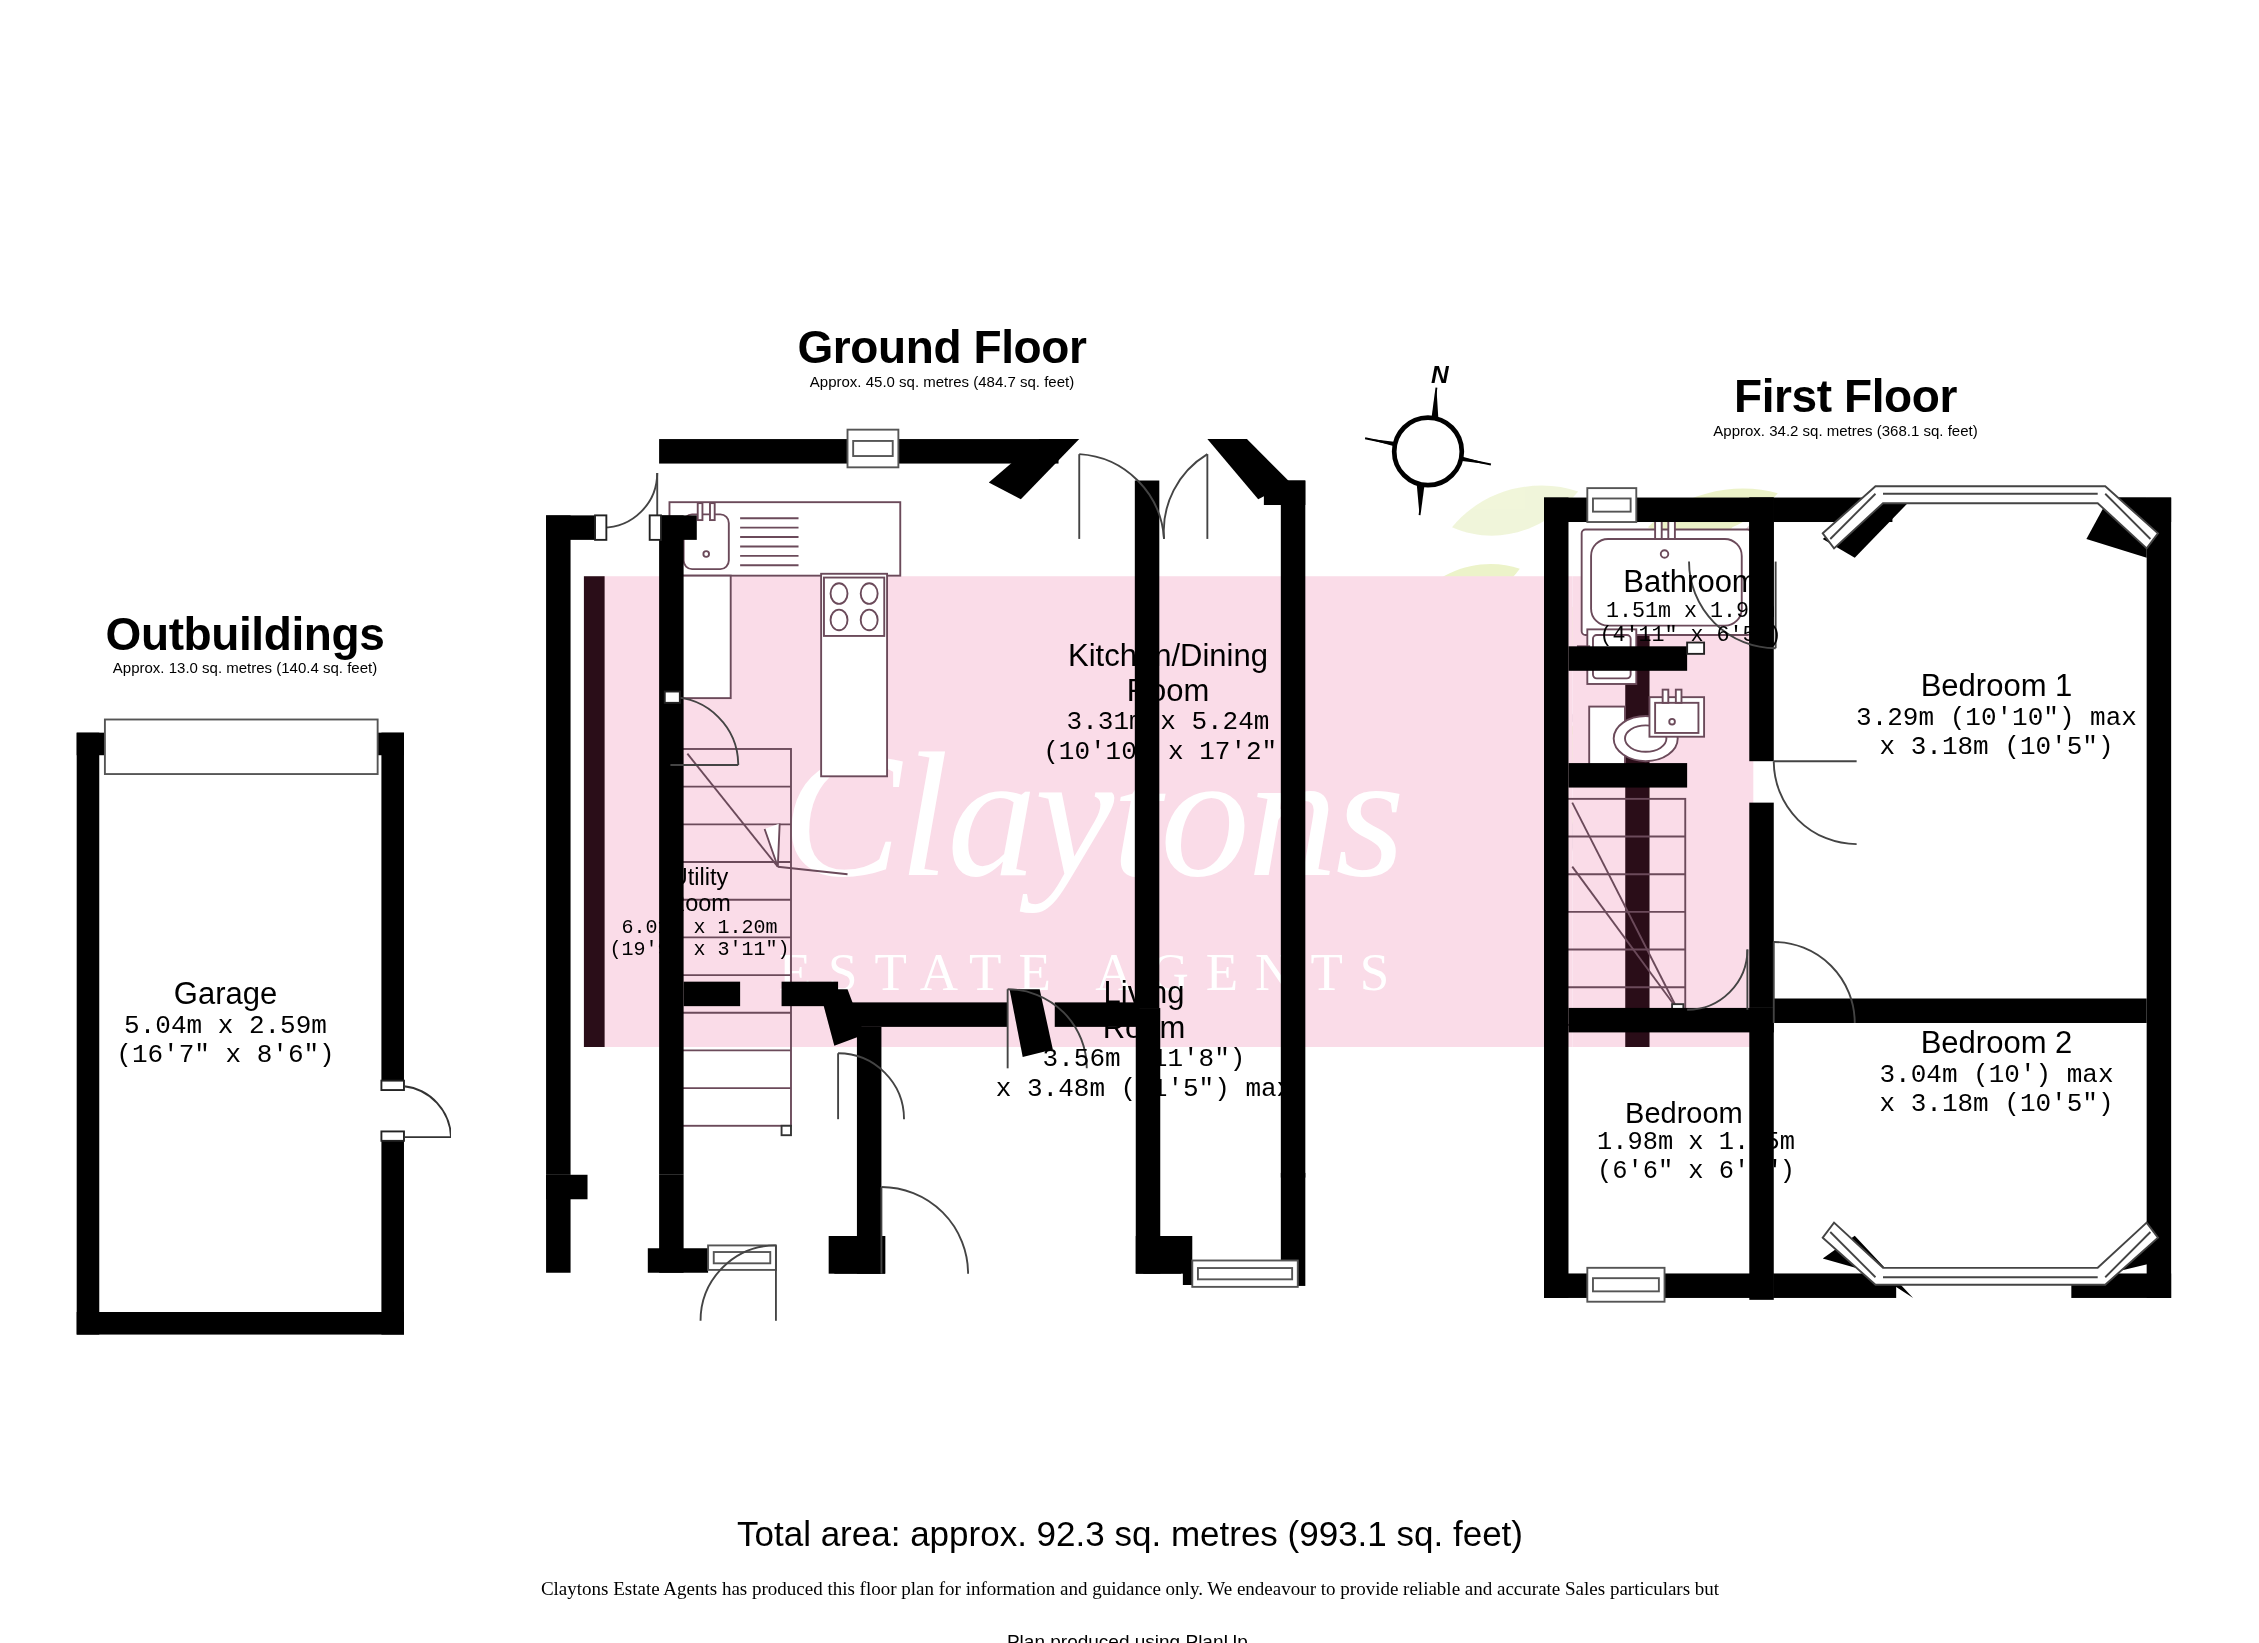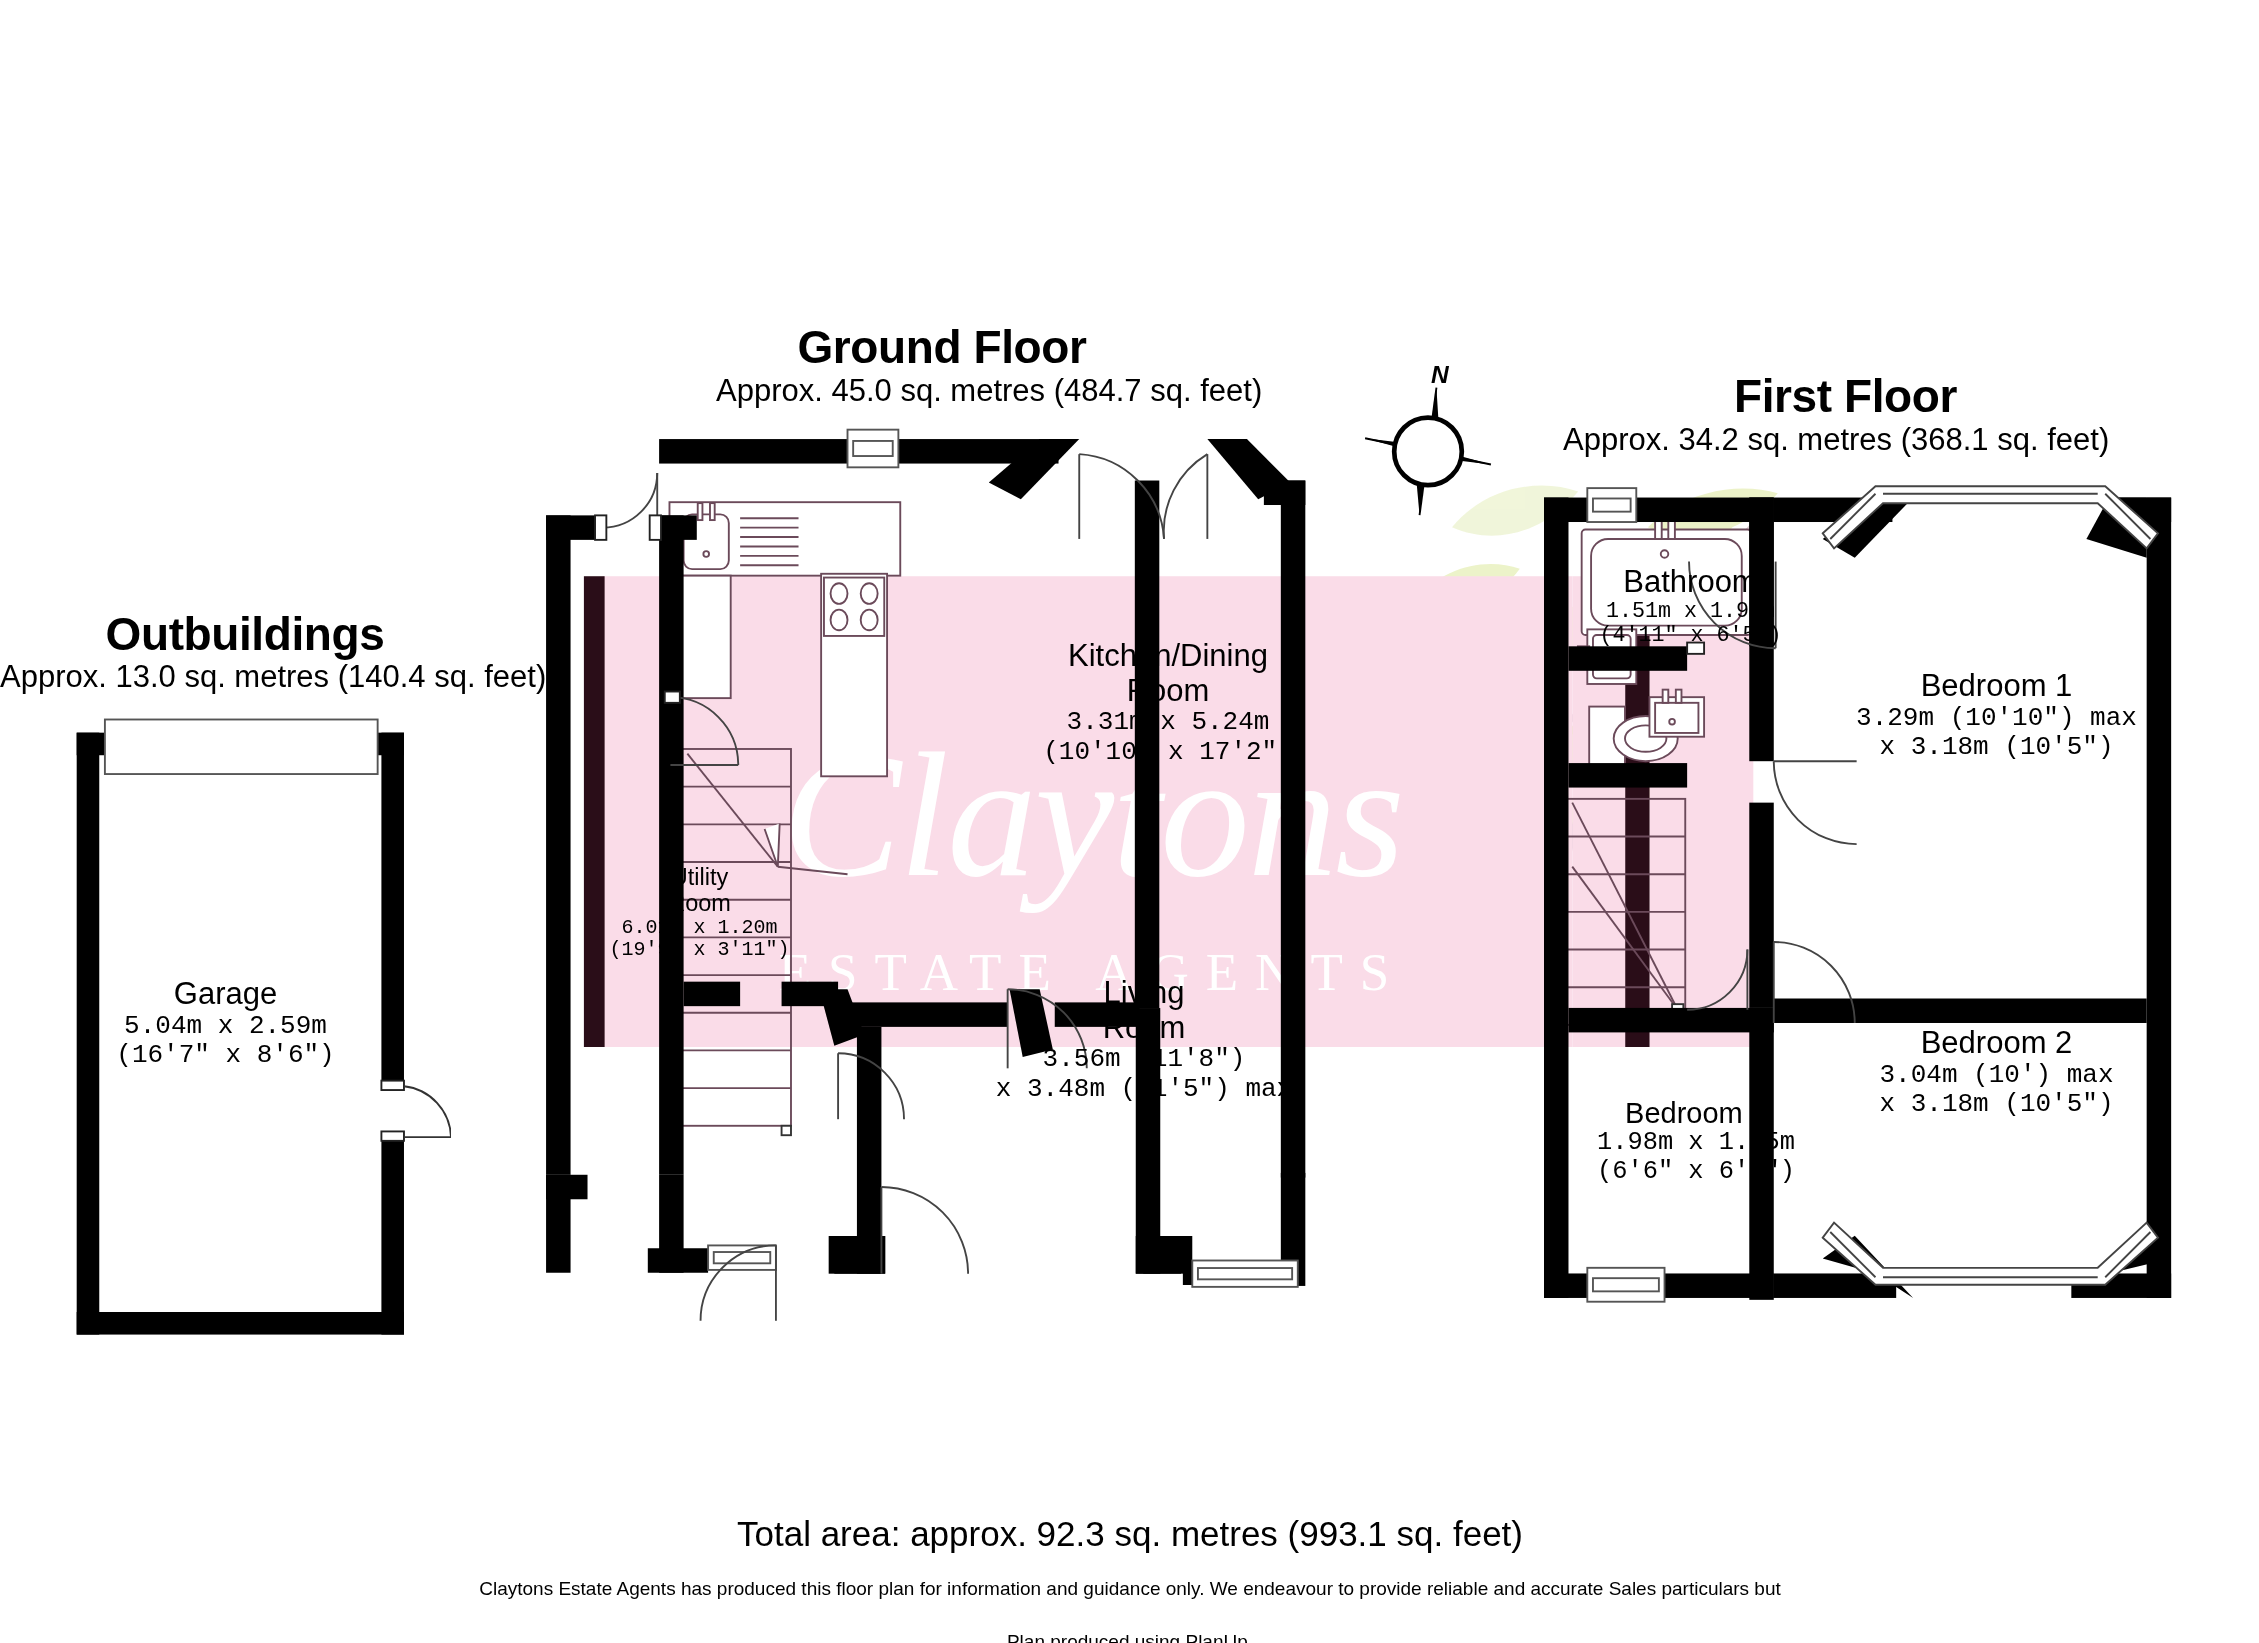"Approx. 45.0 sq. metres (484.7" .sect-sub { font-size: 31px -> 15px; text-align: none -> center }
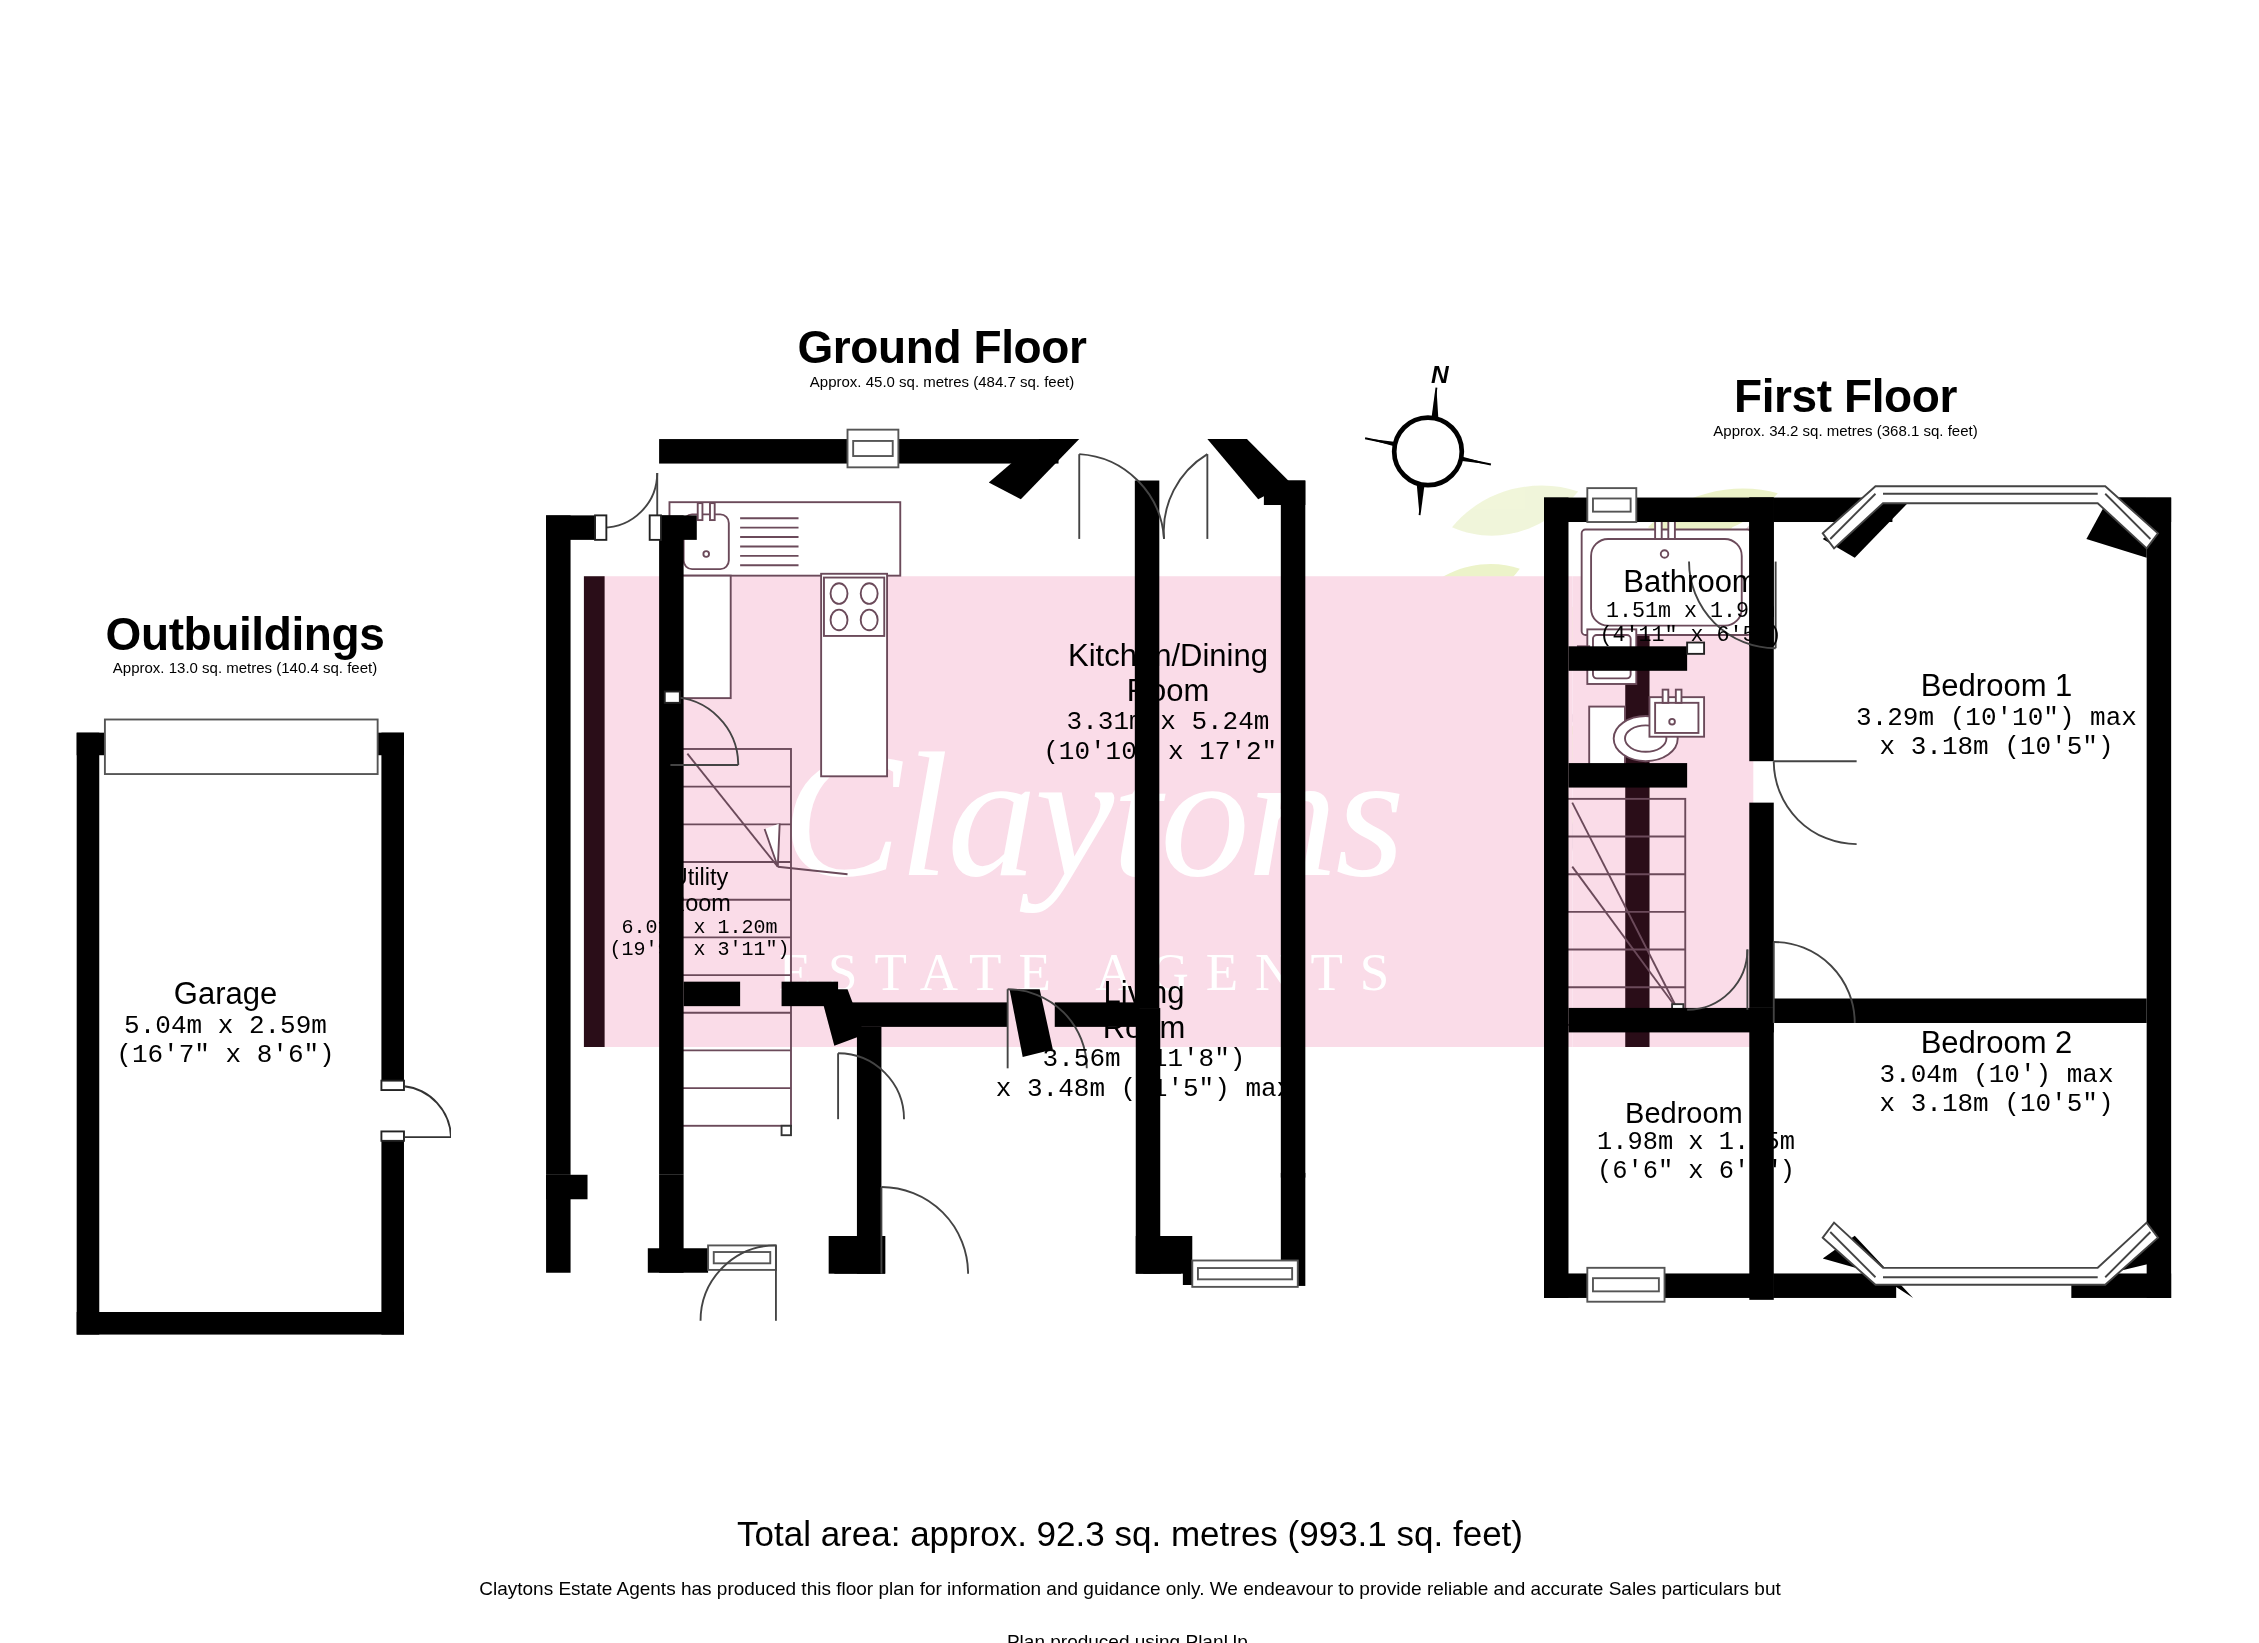"Claytons Estate Agents has produced" div.disclaimer { font-family: none -> Liberation Serif, serif }
